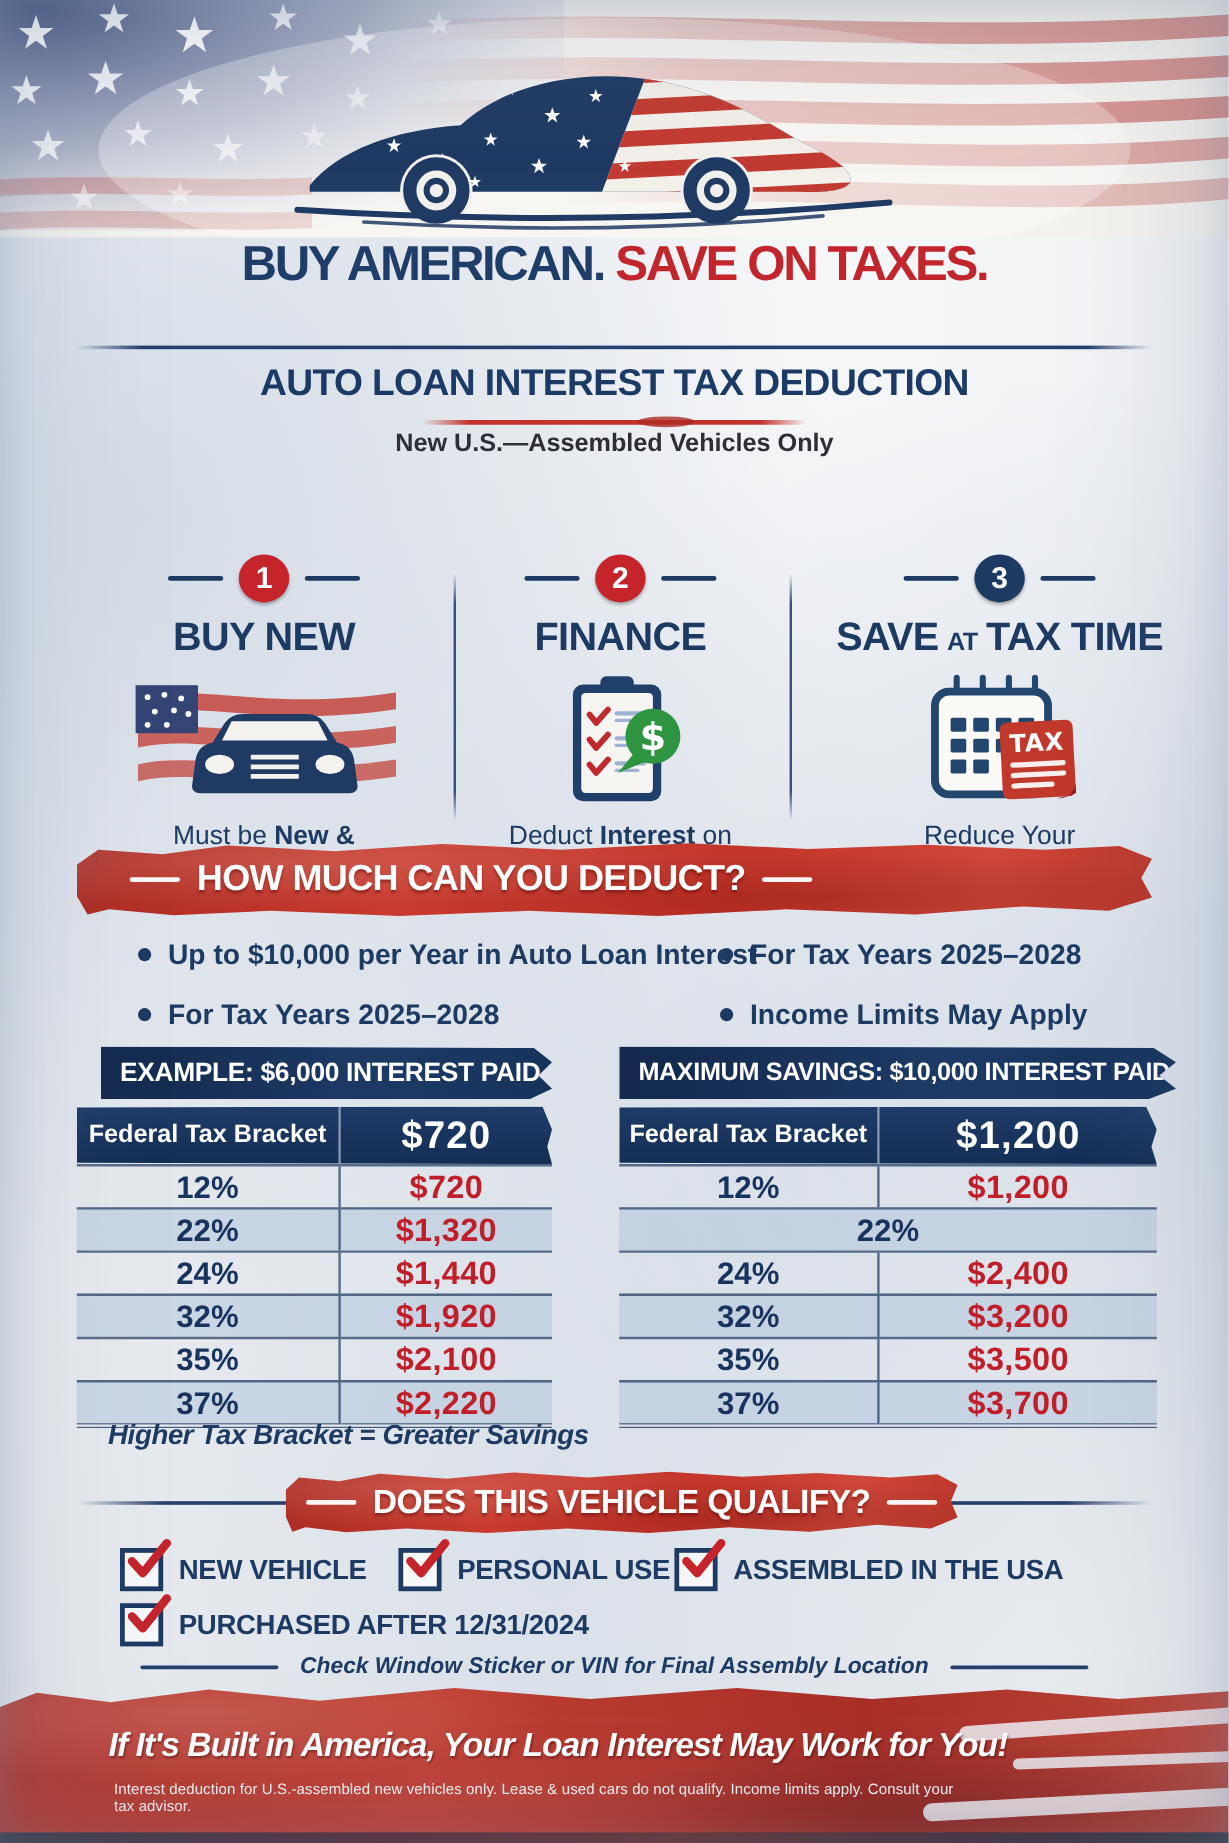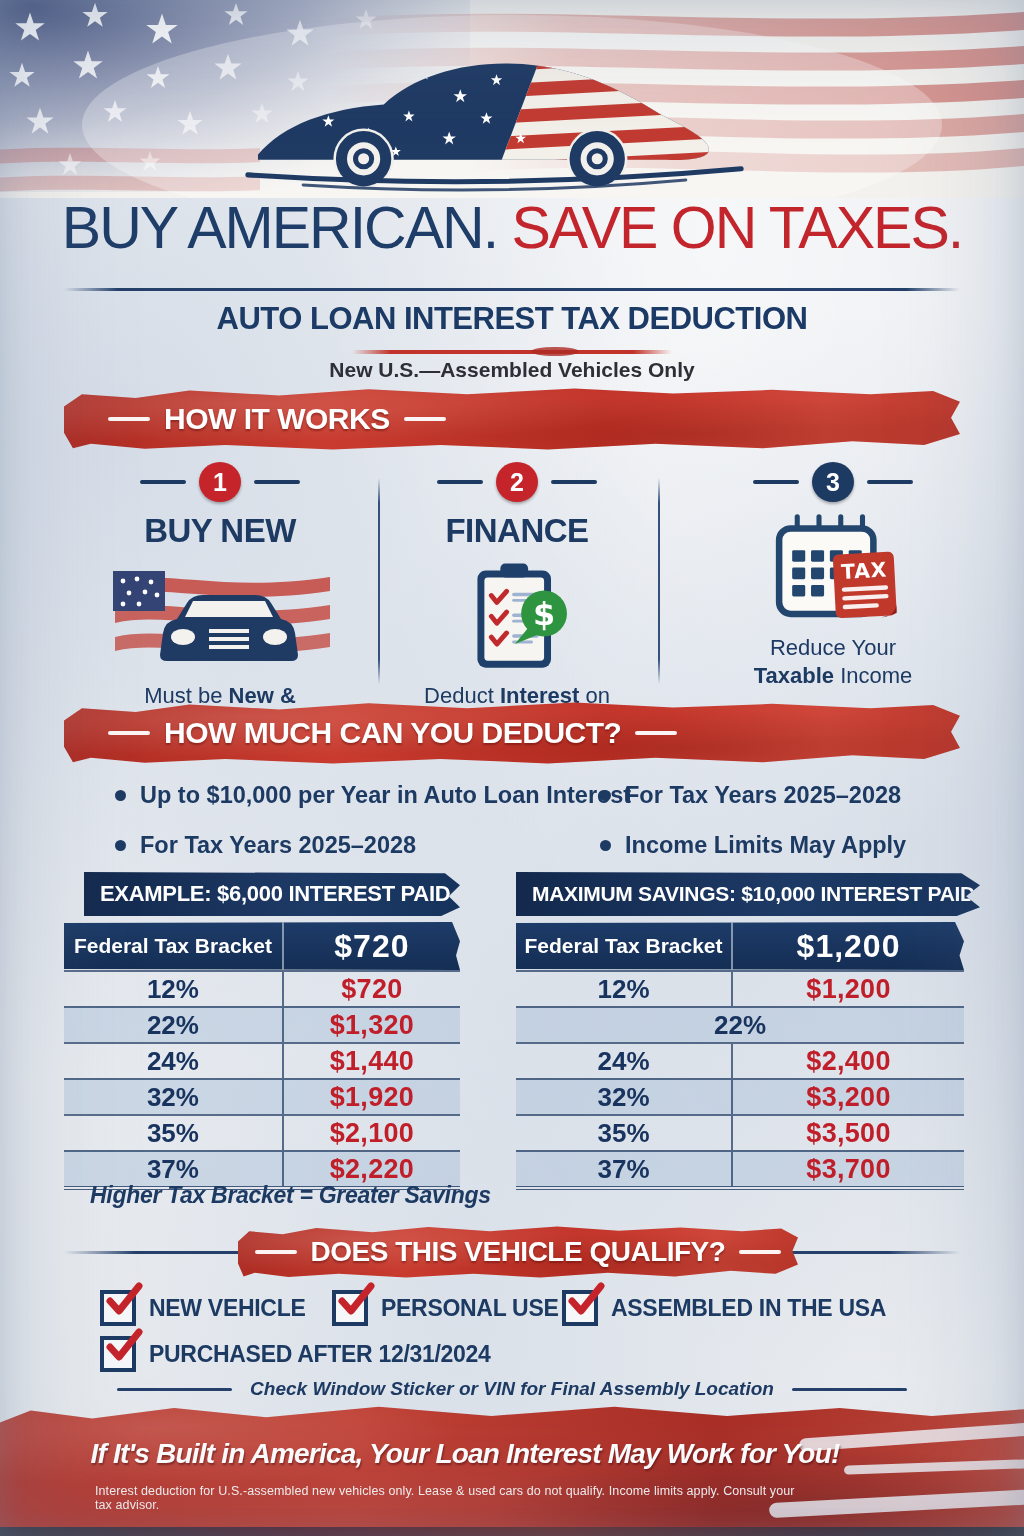"BUY AMERICAN. SAVE ON TAXES." .title { font-size: 59px -> 41px; font-weight: 400 -> 700 }
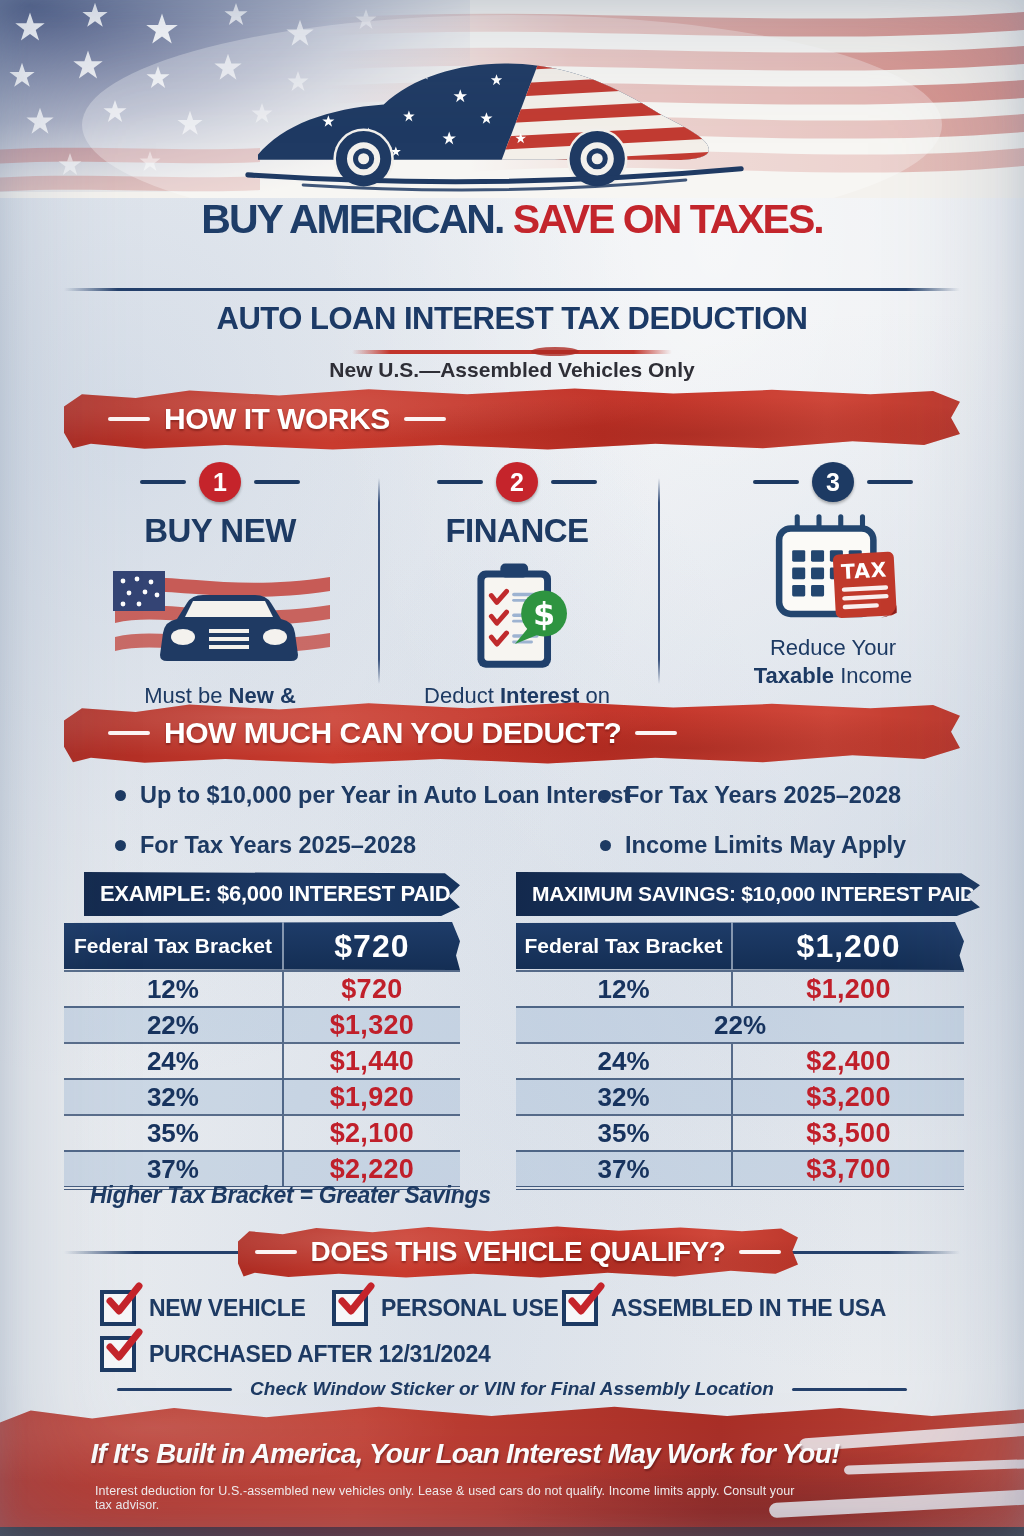"HOW IT WORKS" div.brush { html: <div> <span>HOW IT WORKS</span> </div> -> none }
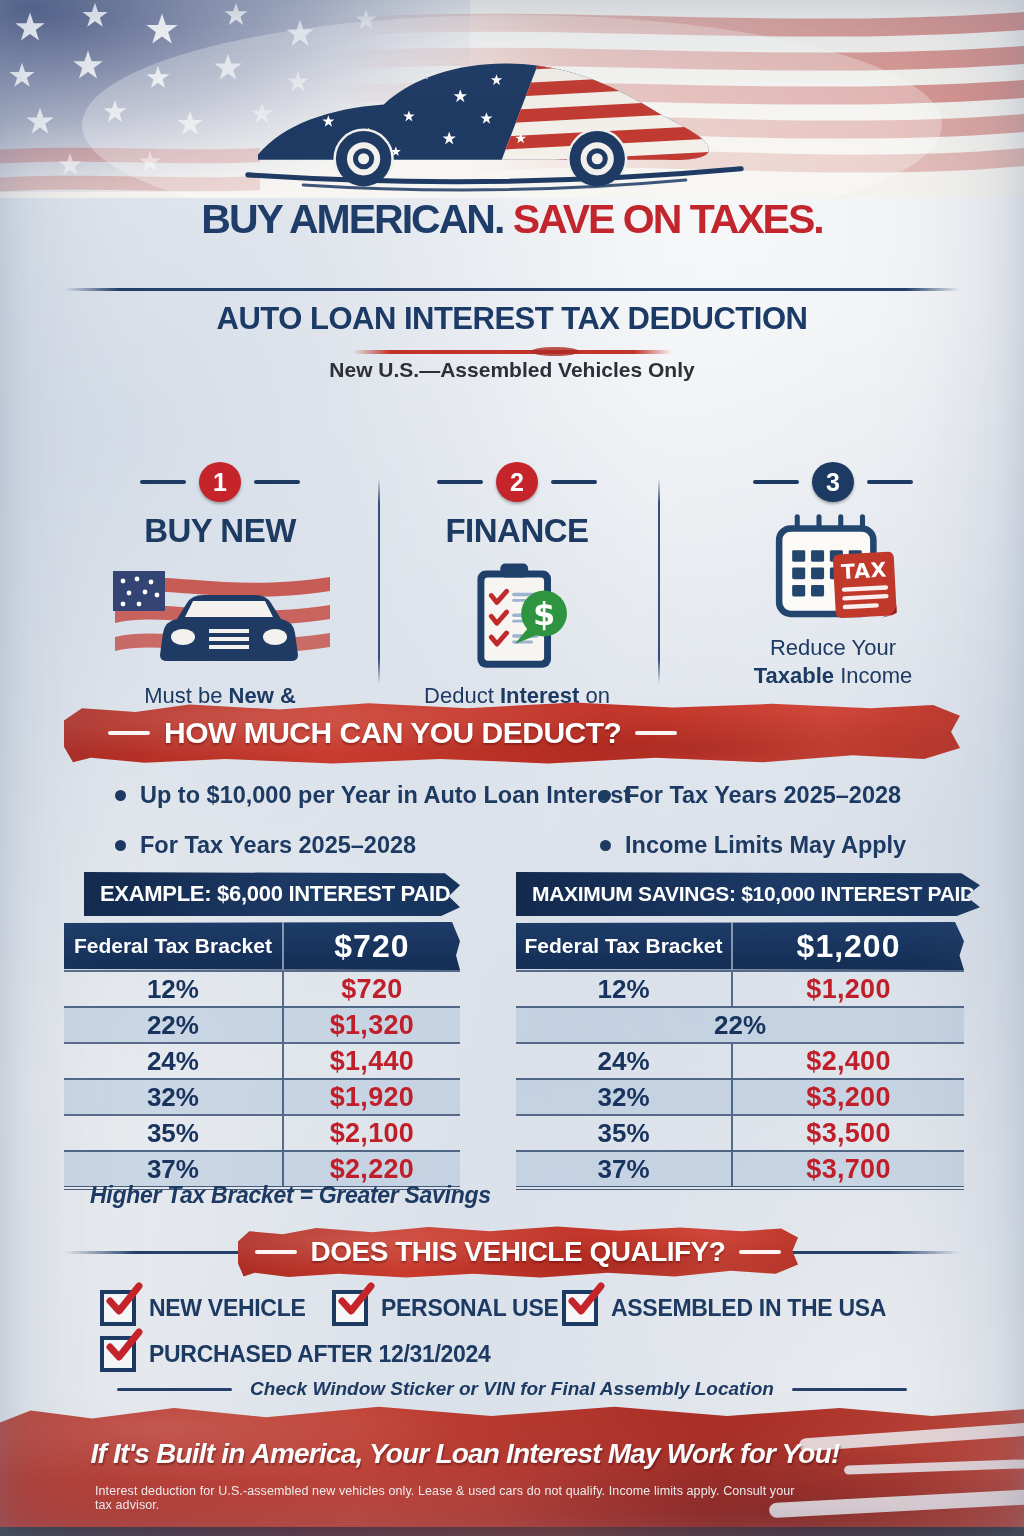"SAVE" div.step-title { html: none -> <div> <span>SAVE</span> <span>AT</span> <span>TAX TIME</span> </div> }
